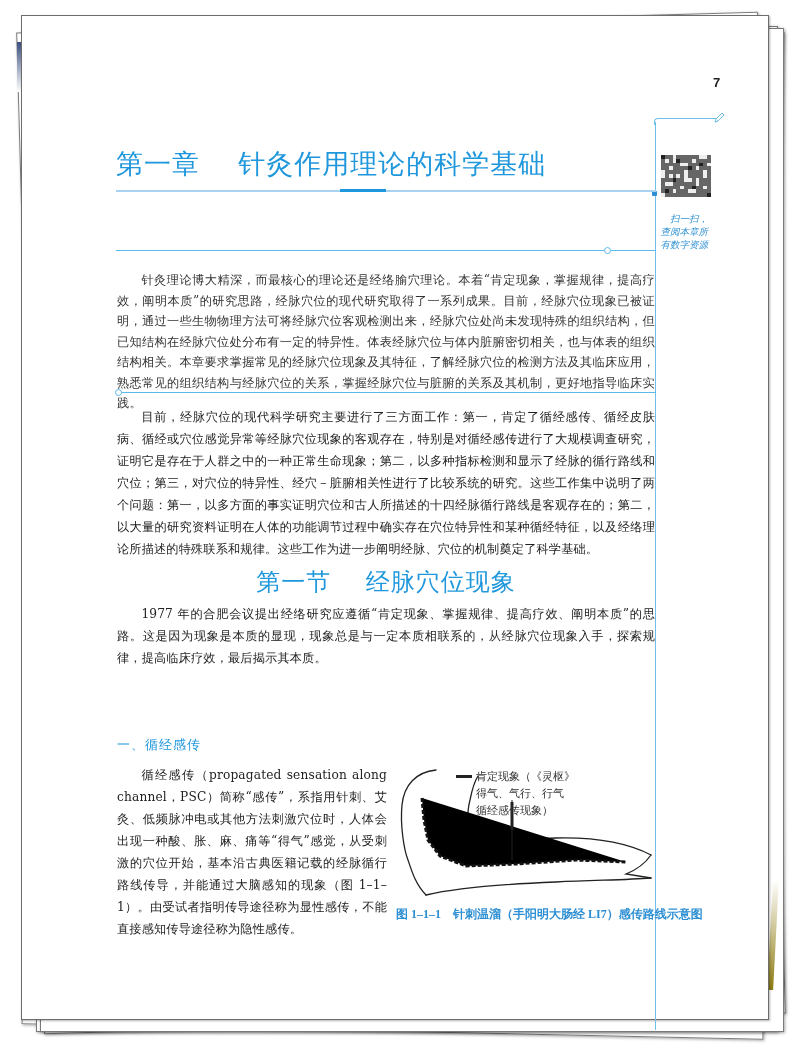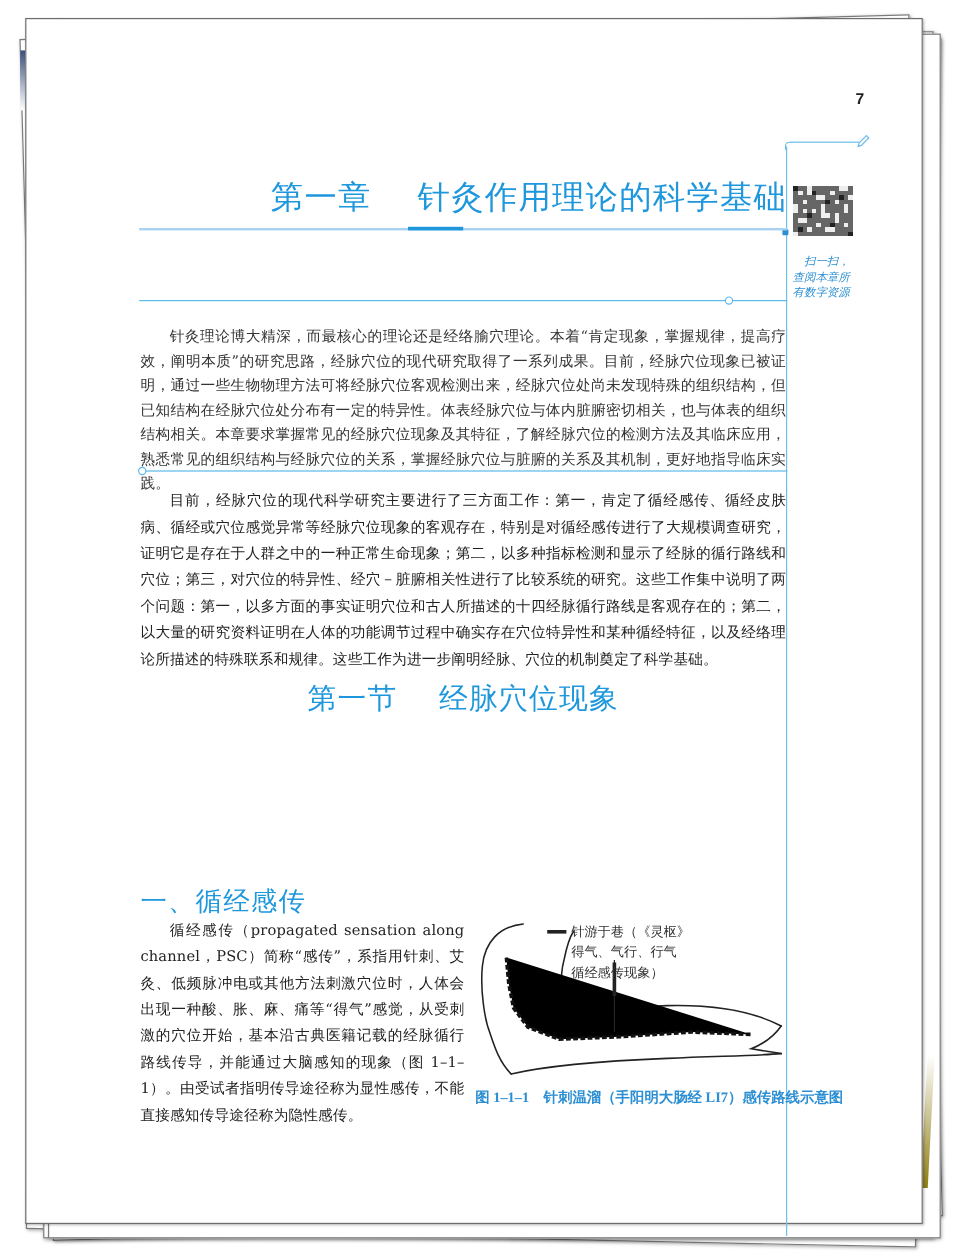"第一章 针灸作用理论的科学基础" .chapter-title { text-align: right -> left }
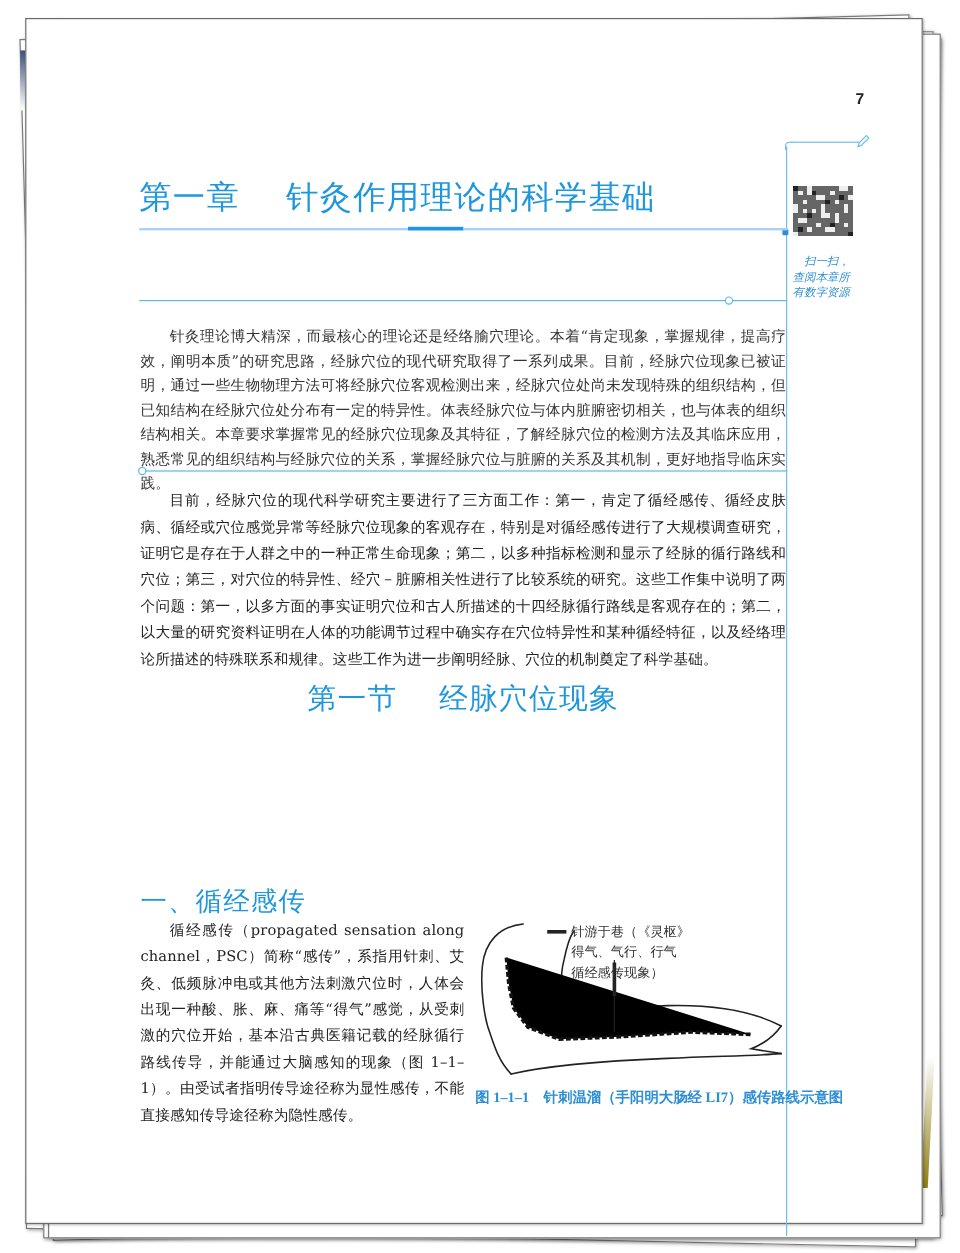"1977" p.body-text { html: none -> <p>1977 年的合肥会议提出经络研究应遵循“肯定现象、掌握规律、提高疗效、阐明本质”的思路。这是因为现象是本质的显现，现象总是与一定本质相联系的，从经脉穴位现象入手，探索规律，提高临床疗效，最后揭示其本质。</p> }
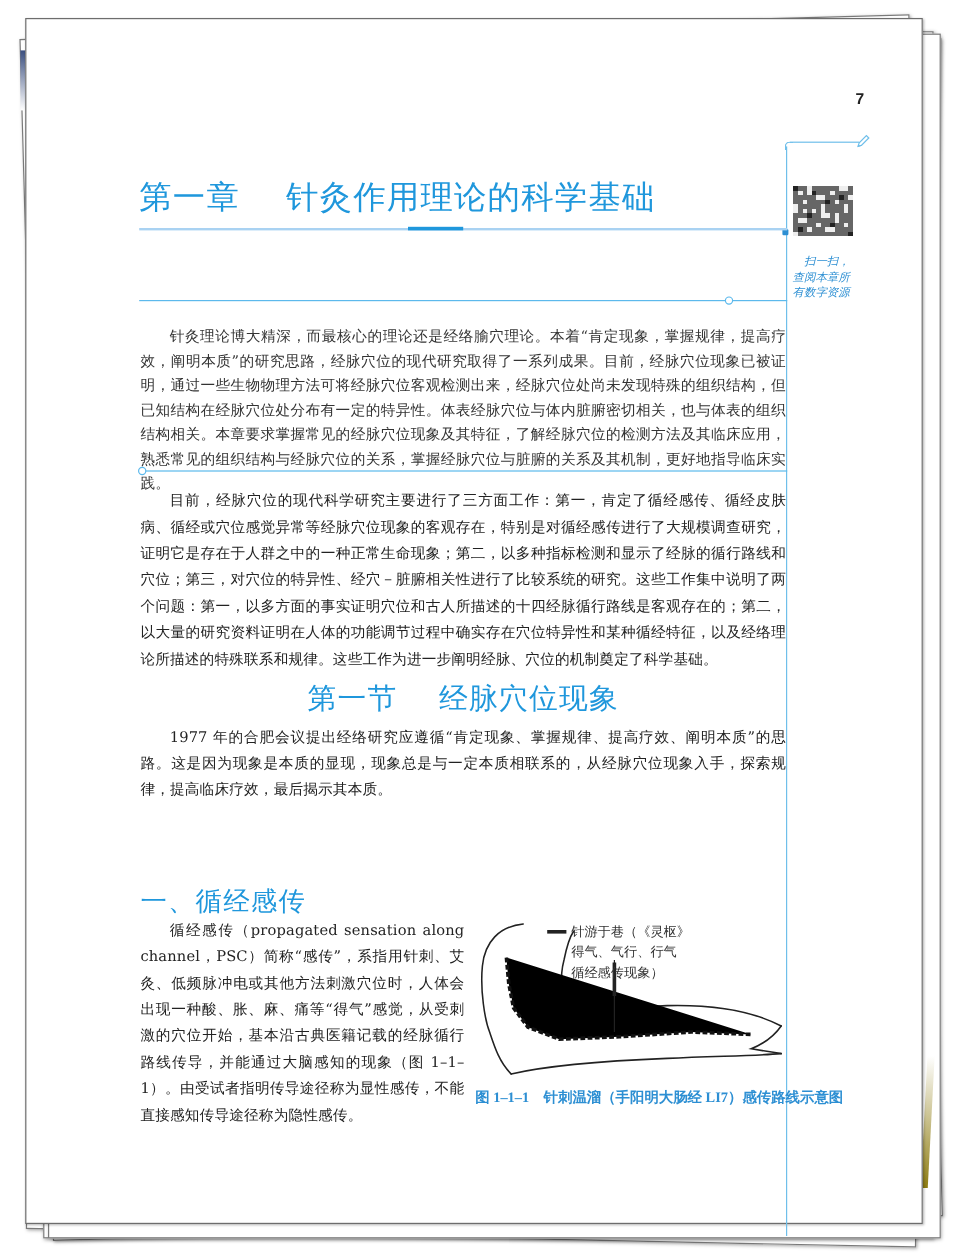"一、循经感传" .sub-title { font-size: 22px -> 13px }
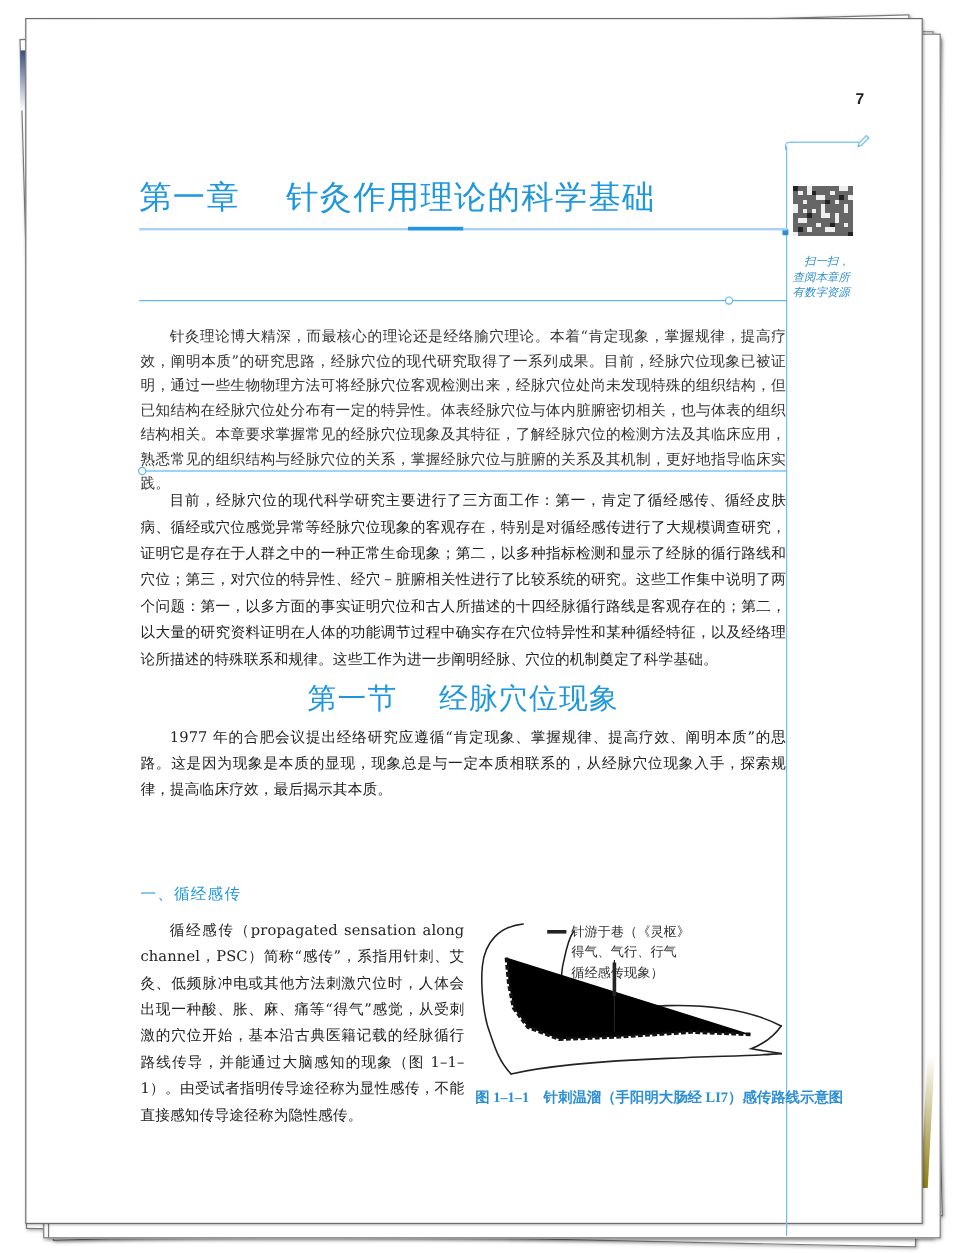"针游于巷（《灵枢》" div { text: 针游于巷 -> 肯定现象 }
